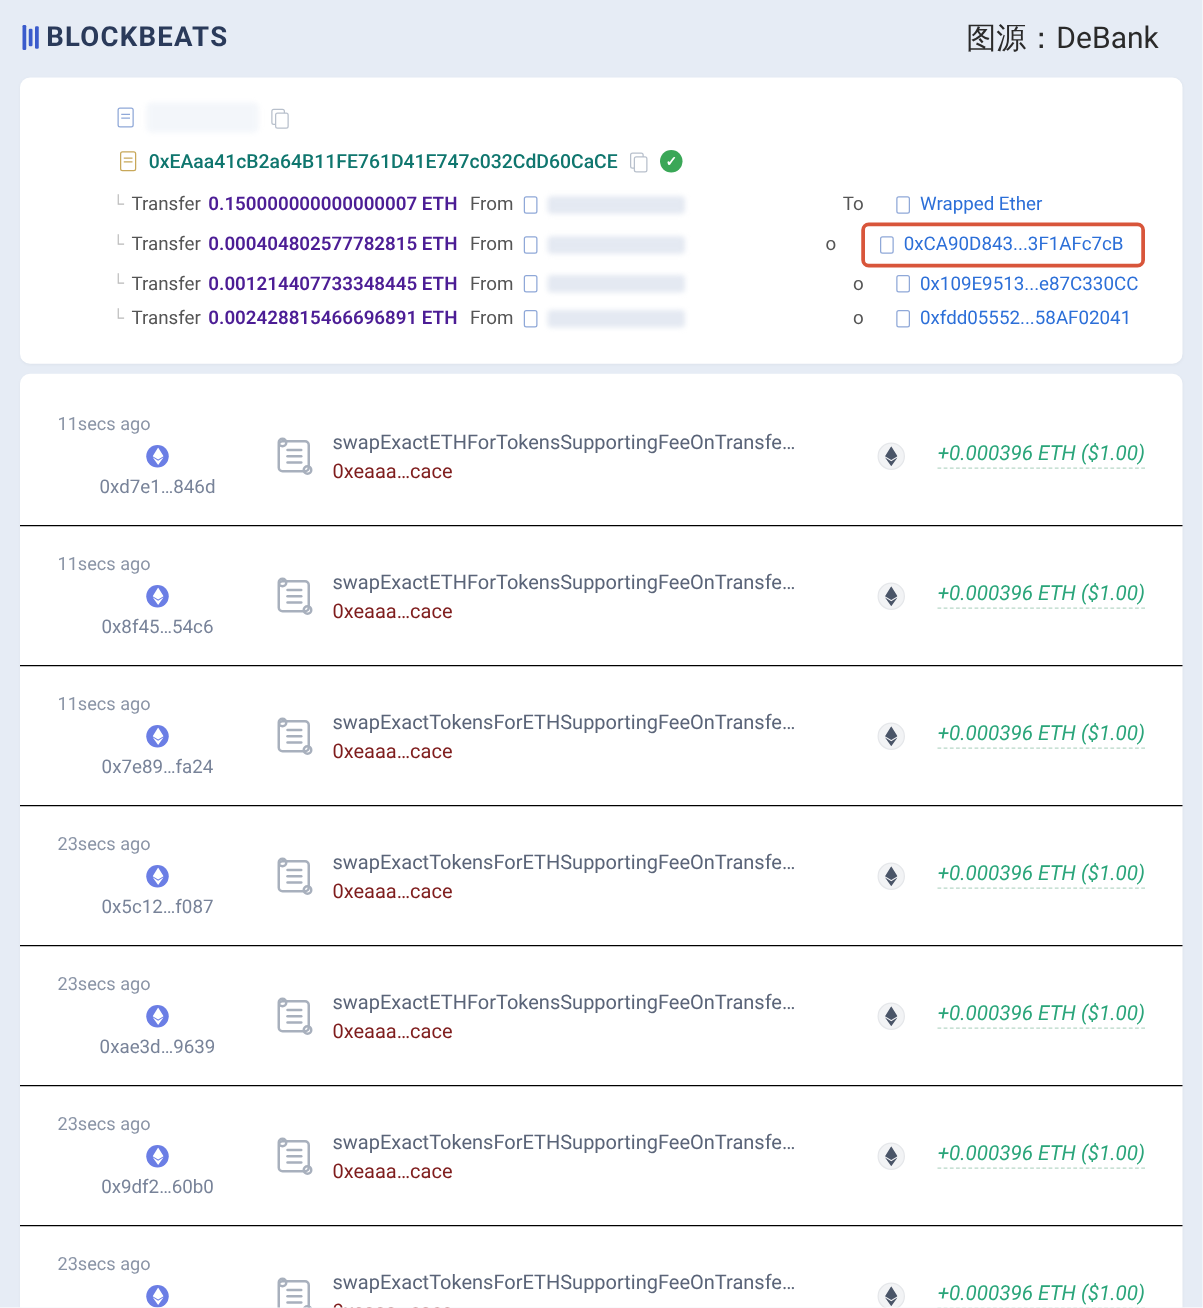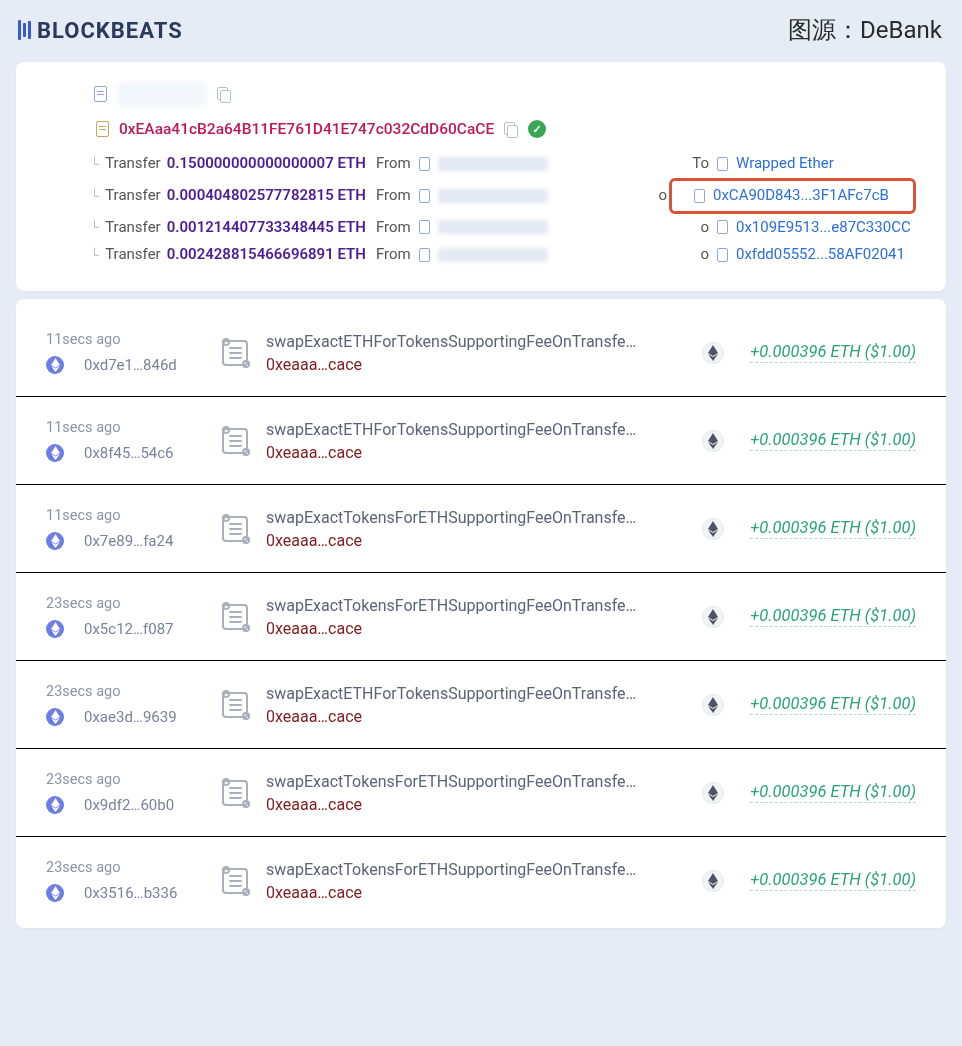"BLOCKBEATS" .topbar { padding: 14px 20px 10px 18px -> 14px 35px 10px 18px }
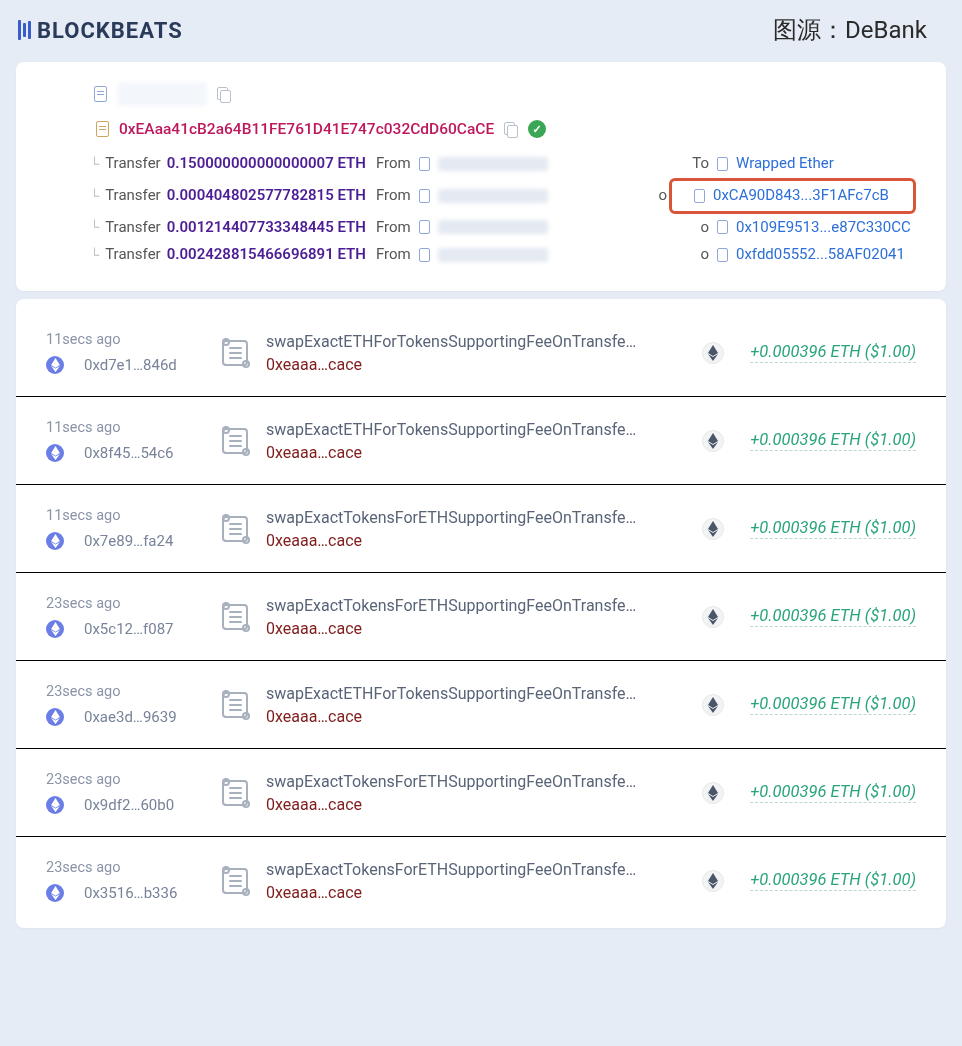"0xEAaa41cB2a64B11FE761D41E747c032CdD60Ca" .addr-link { color: #be185d -> #0f766e }
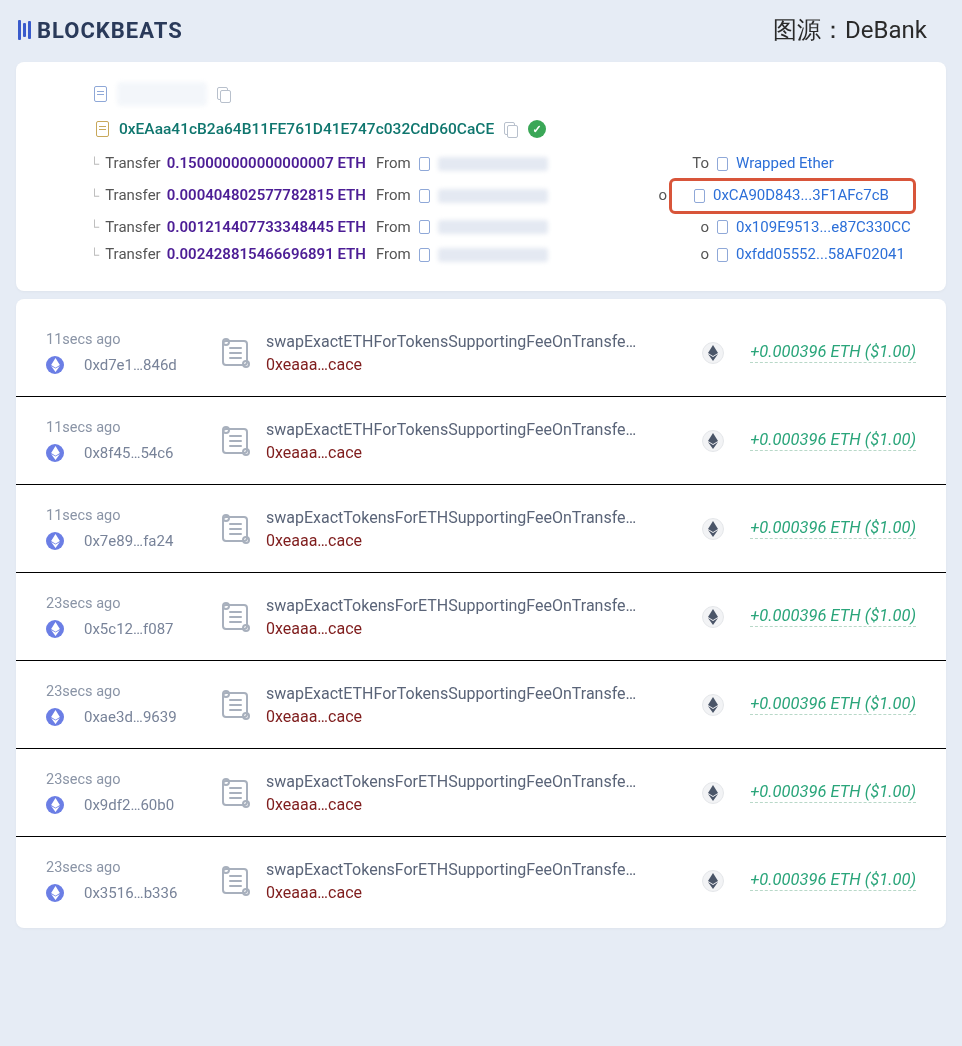"To" .transfer-row .to { margin-right: 0 -> 18px }
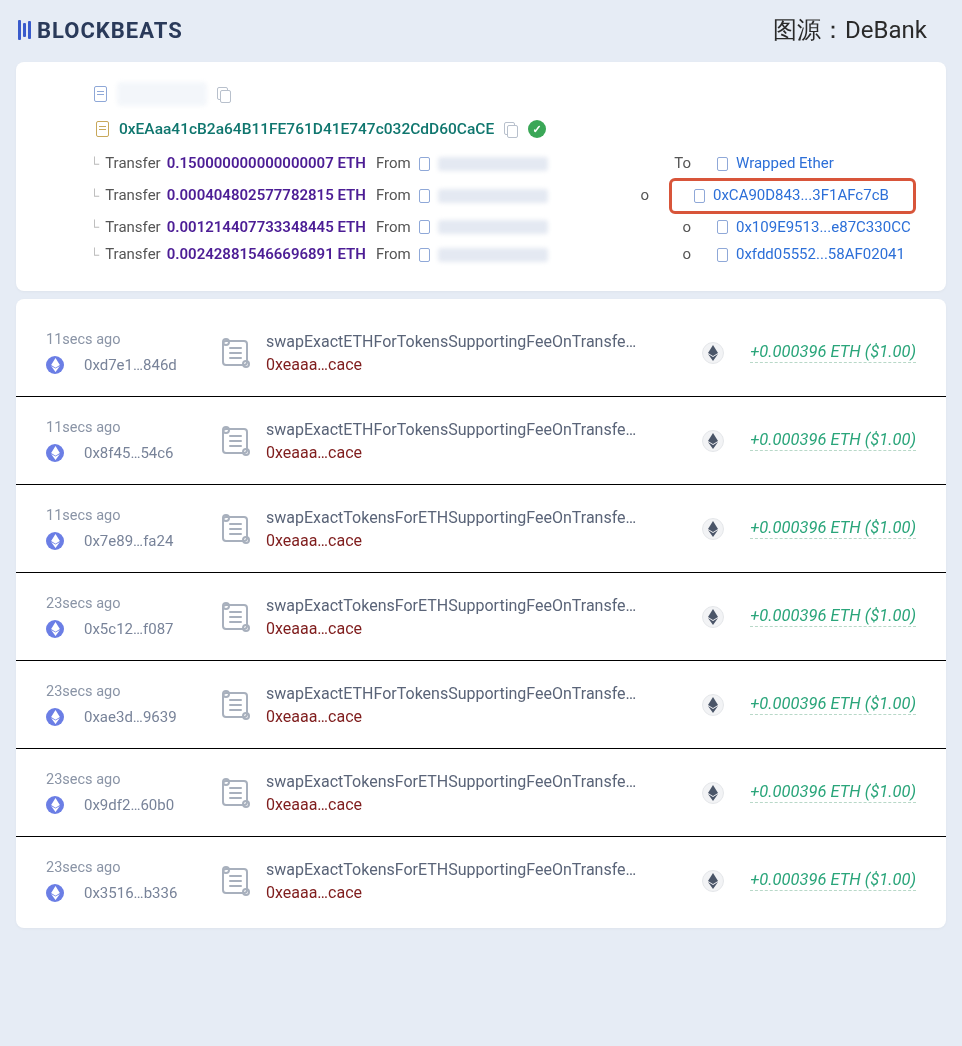"0xCA90D843...3F1AFc7cB" .highlight-box { padding: 1px 20px -> 1px 10px }
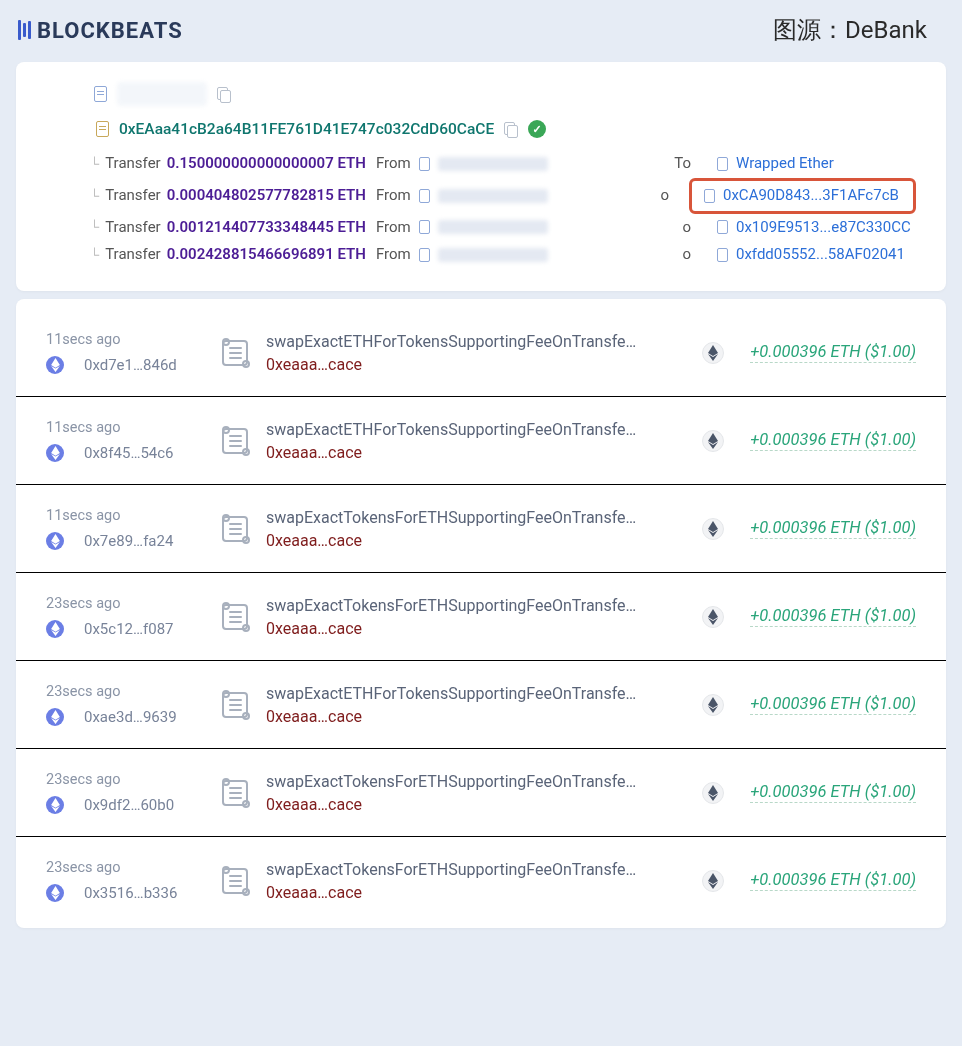"0xd7e1…846d" .hash-row { flex-direction: none -> column; gap: 20px -> 6px }
